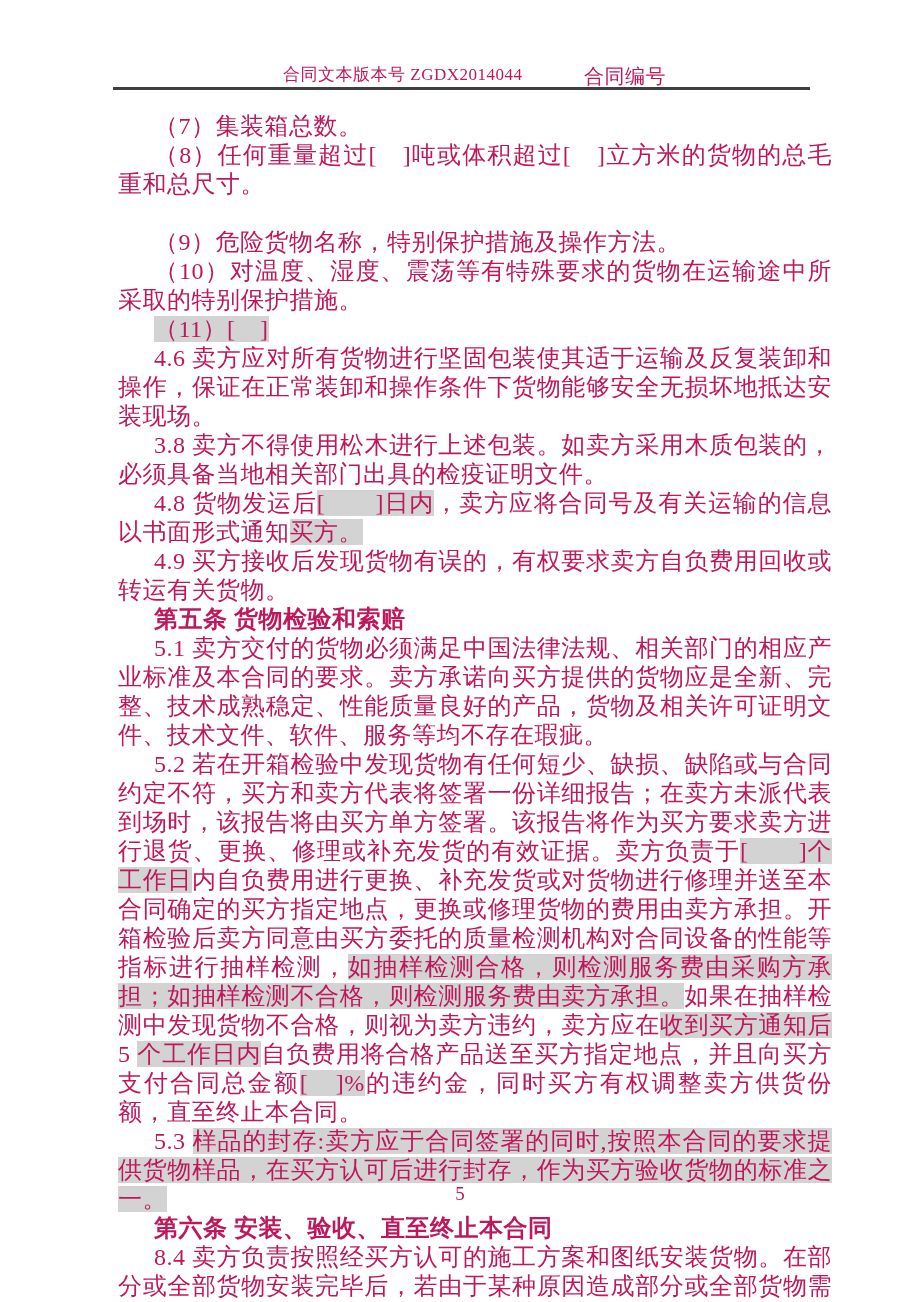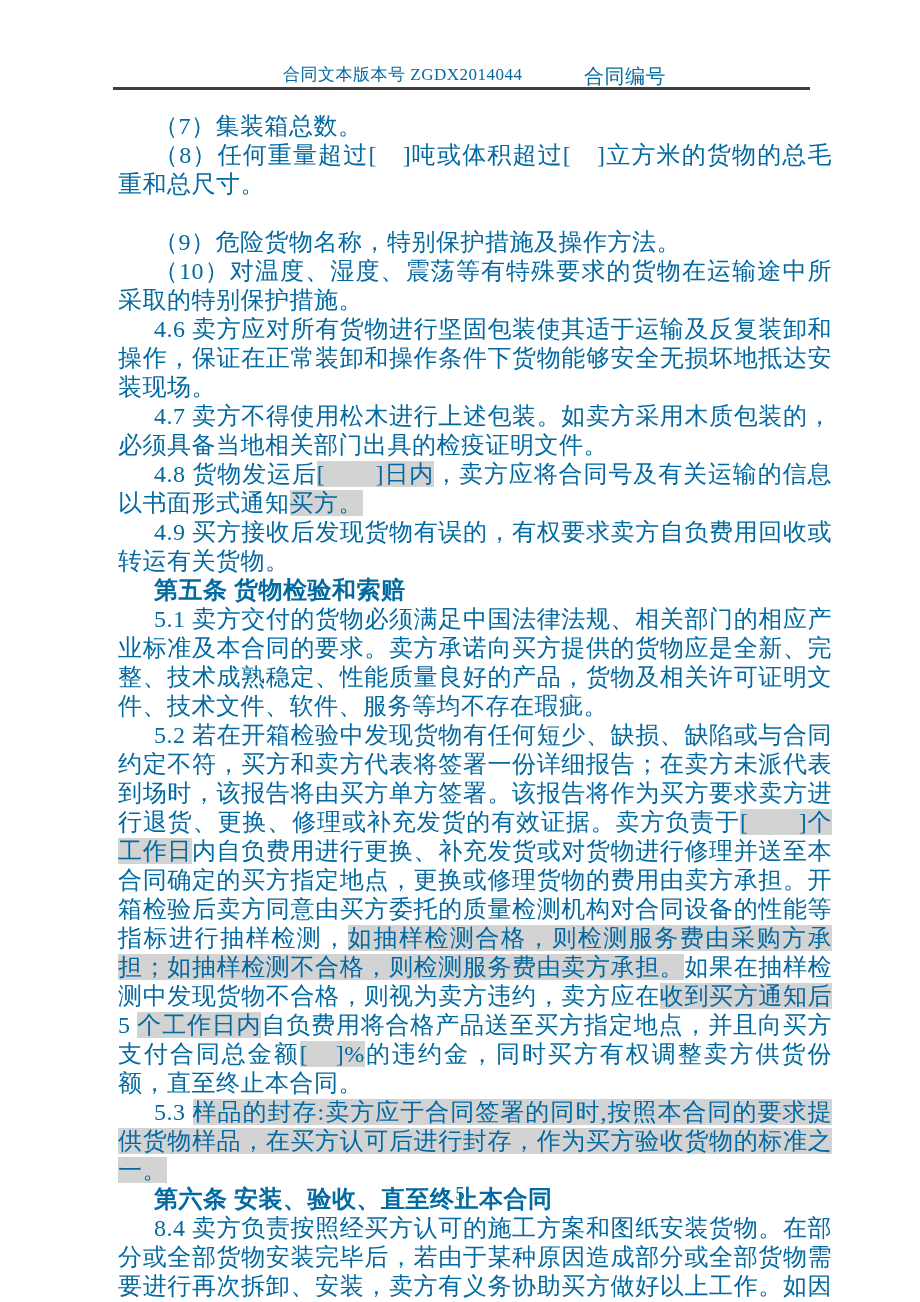"合同文本版本号 ZGDX2014044" .page { color: #0369a1 -> #be185d }
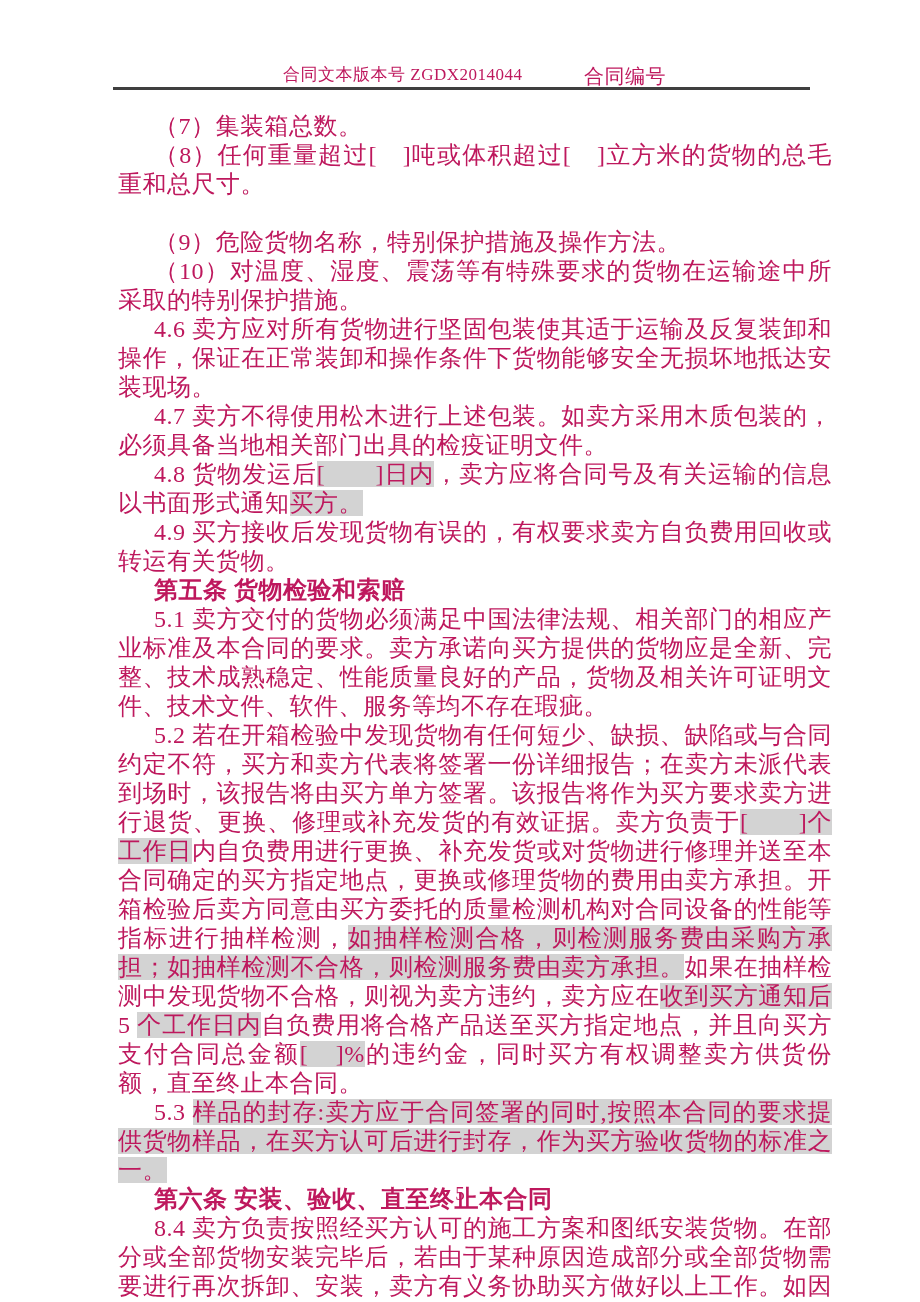"（11）[ ]" p.para { html: none -> <p><span>（11）[ ]</span></p> }
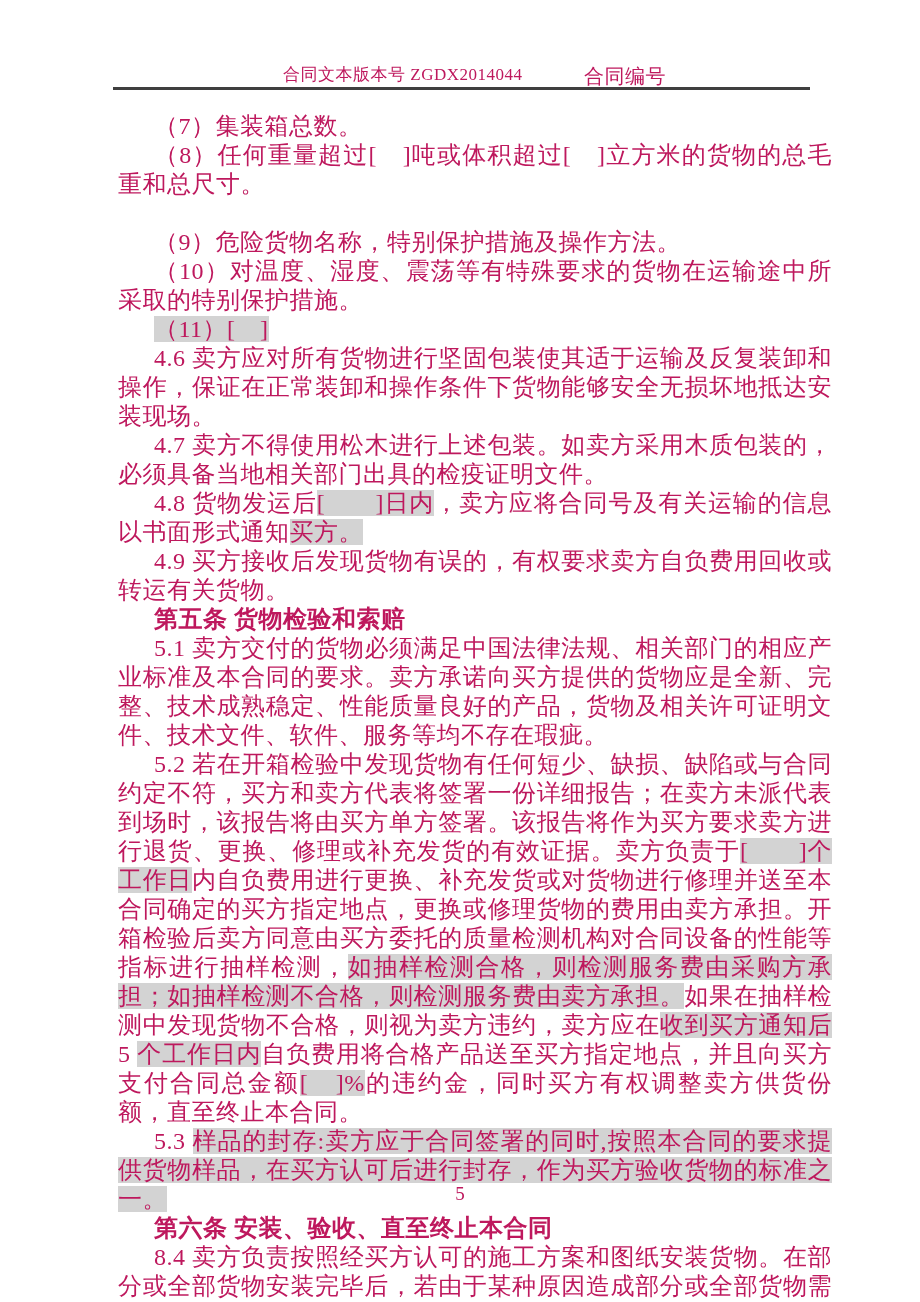"4.7" span { text: 4.7 -> 3.8 }
